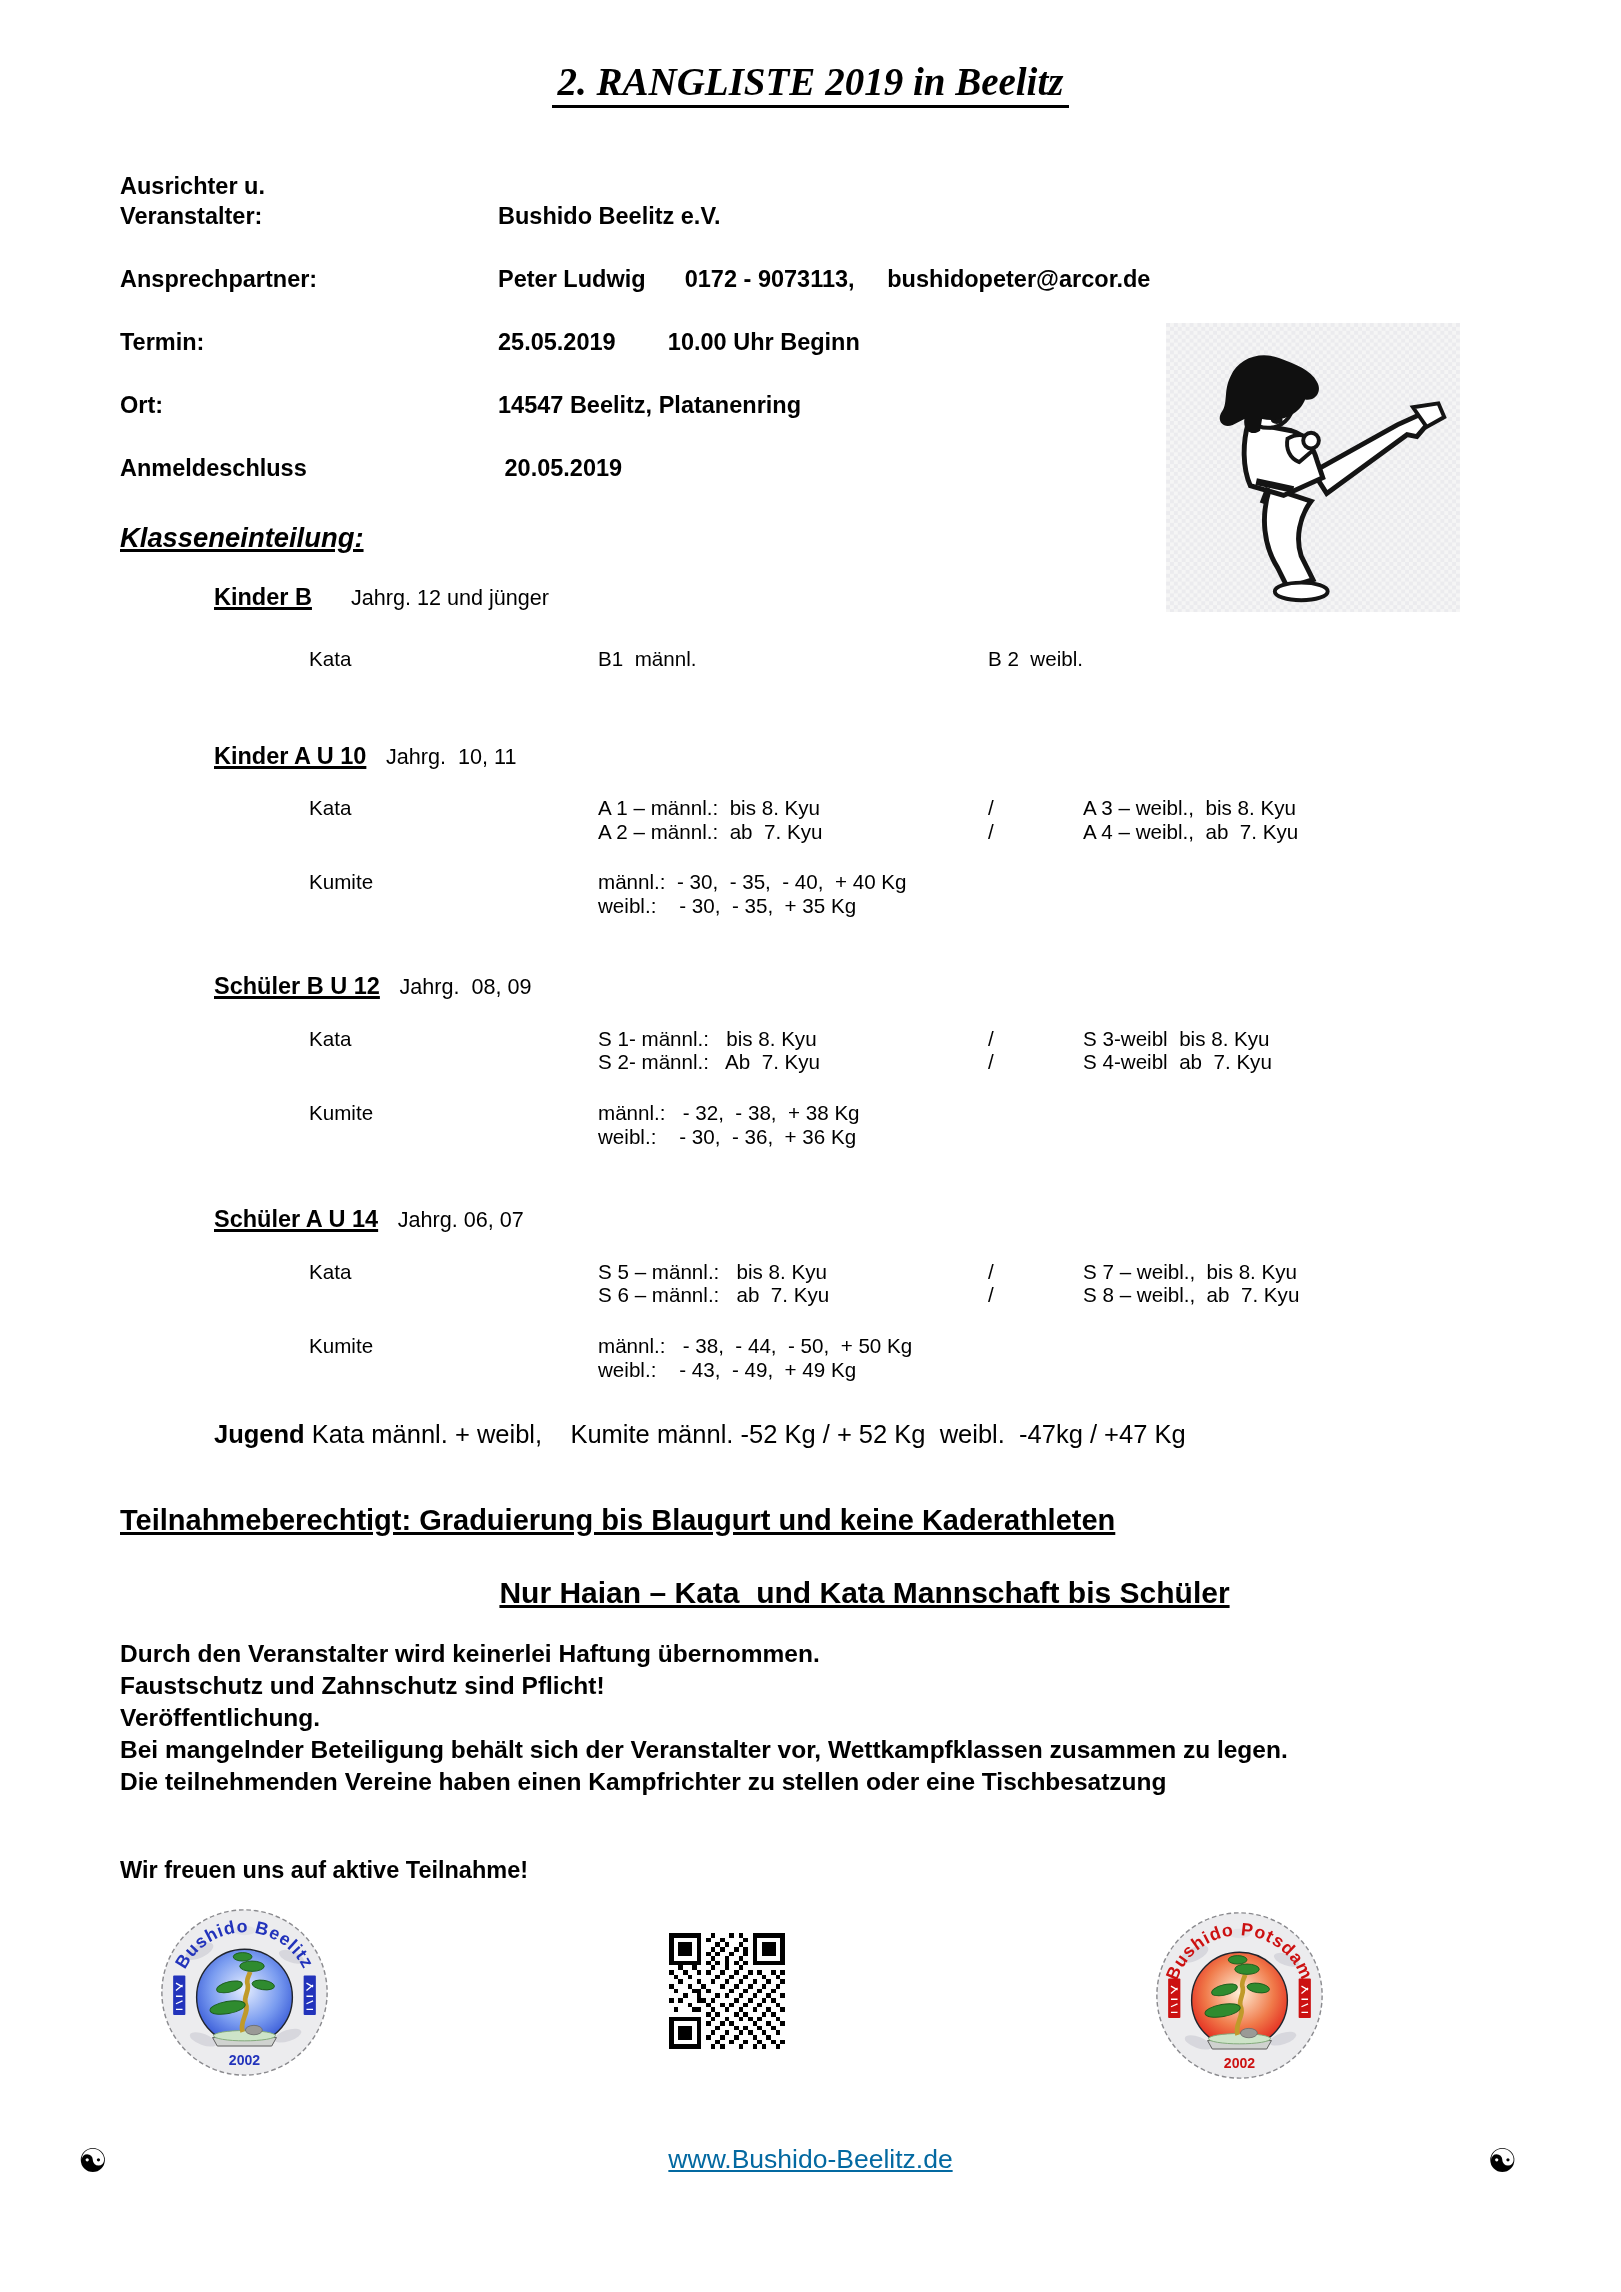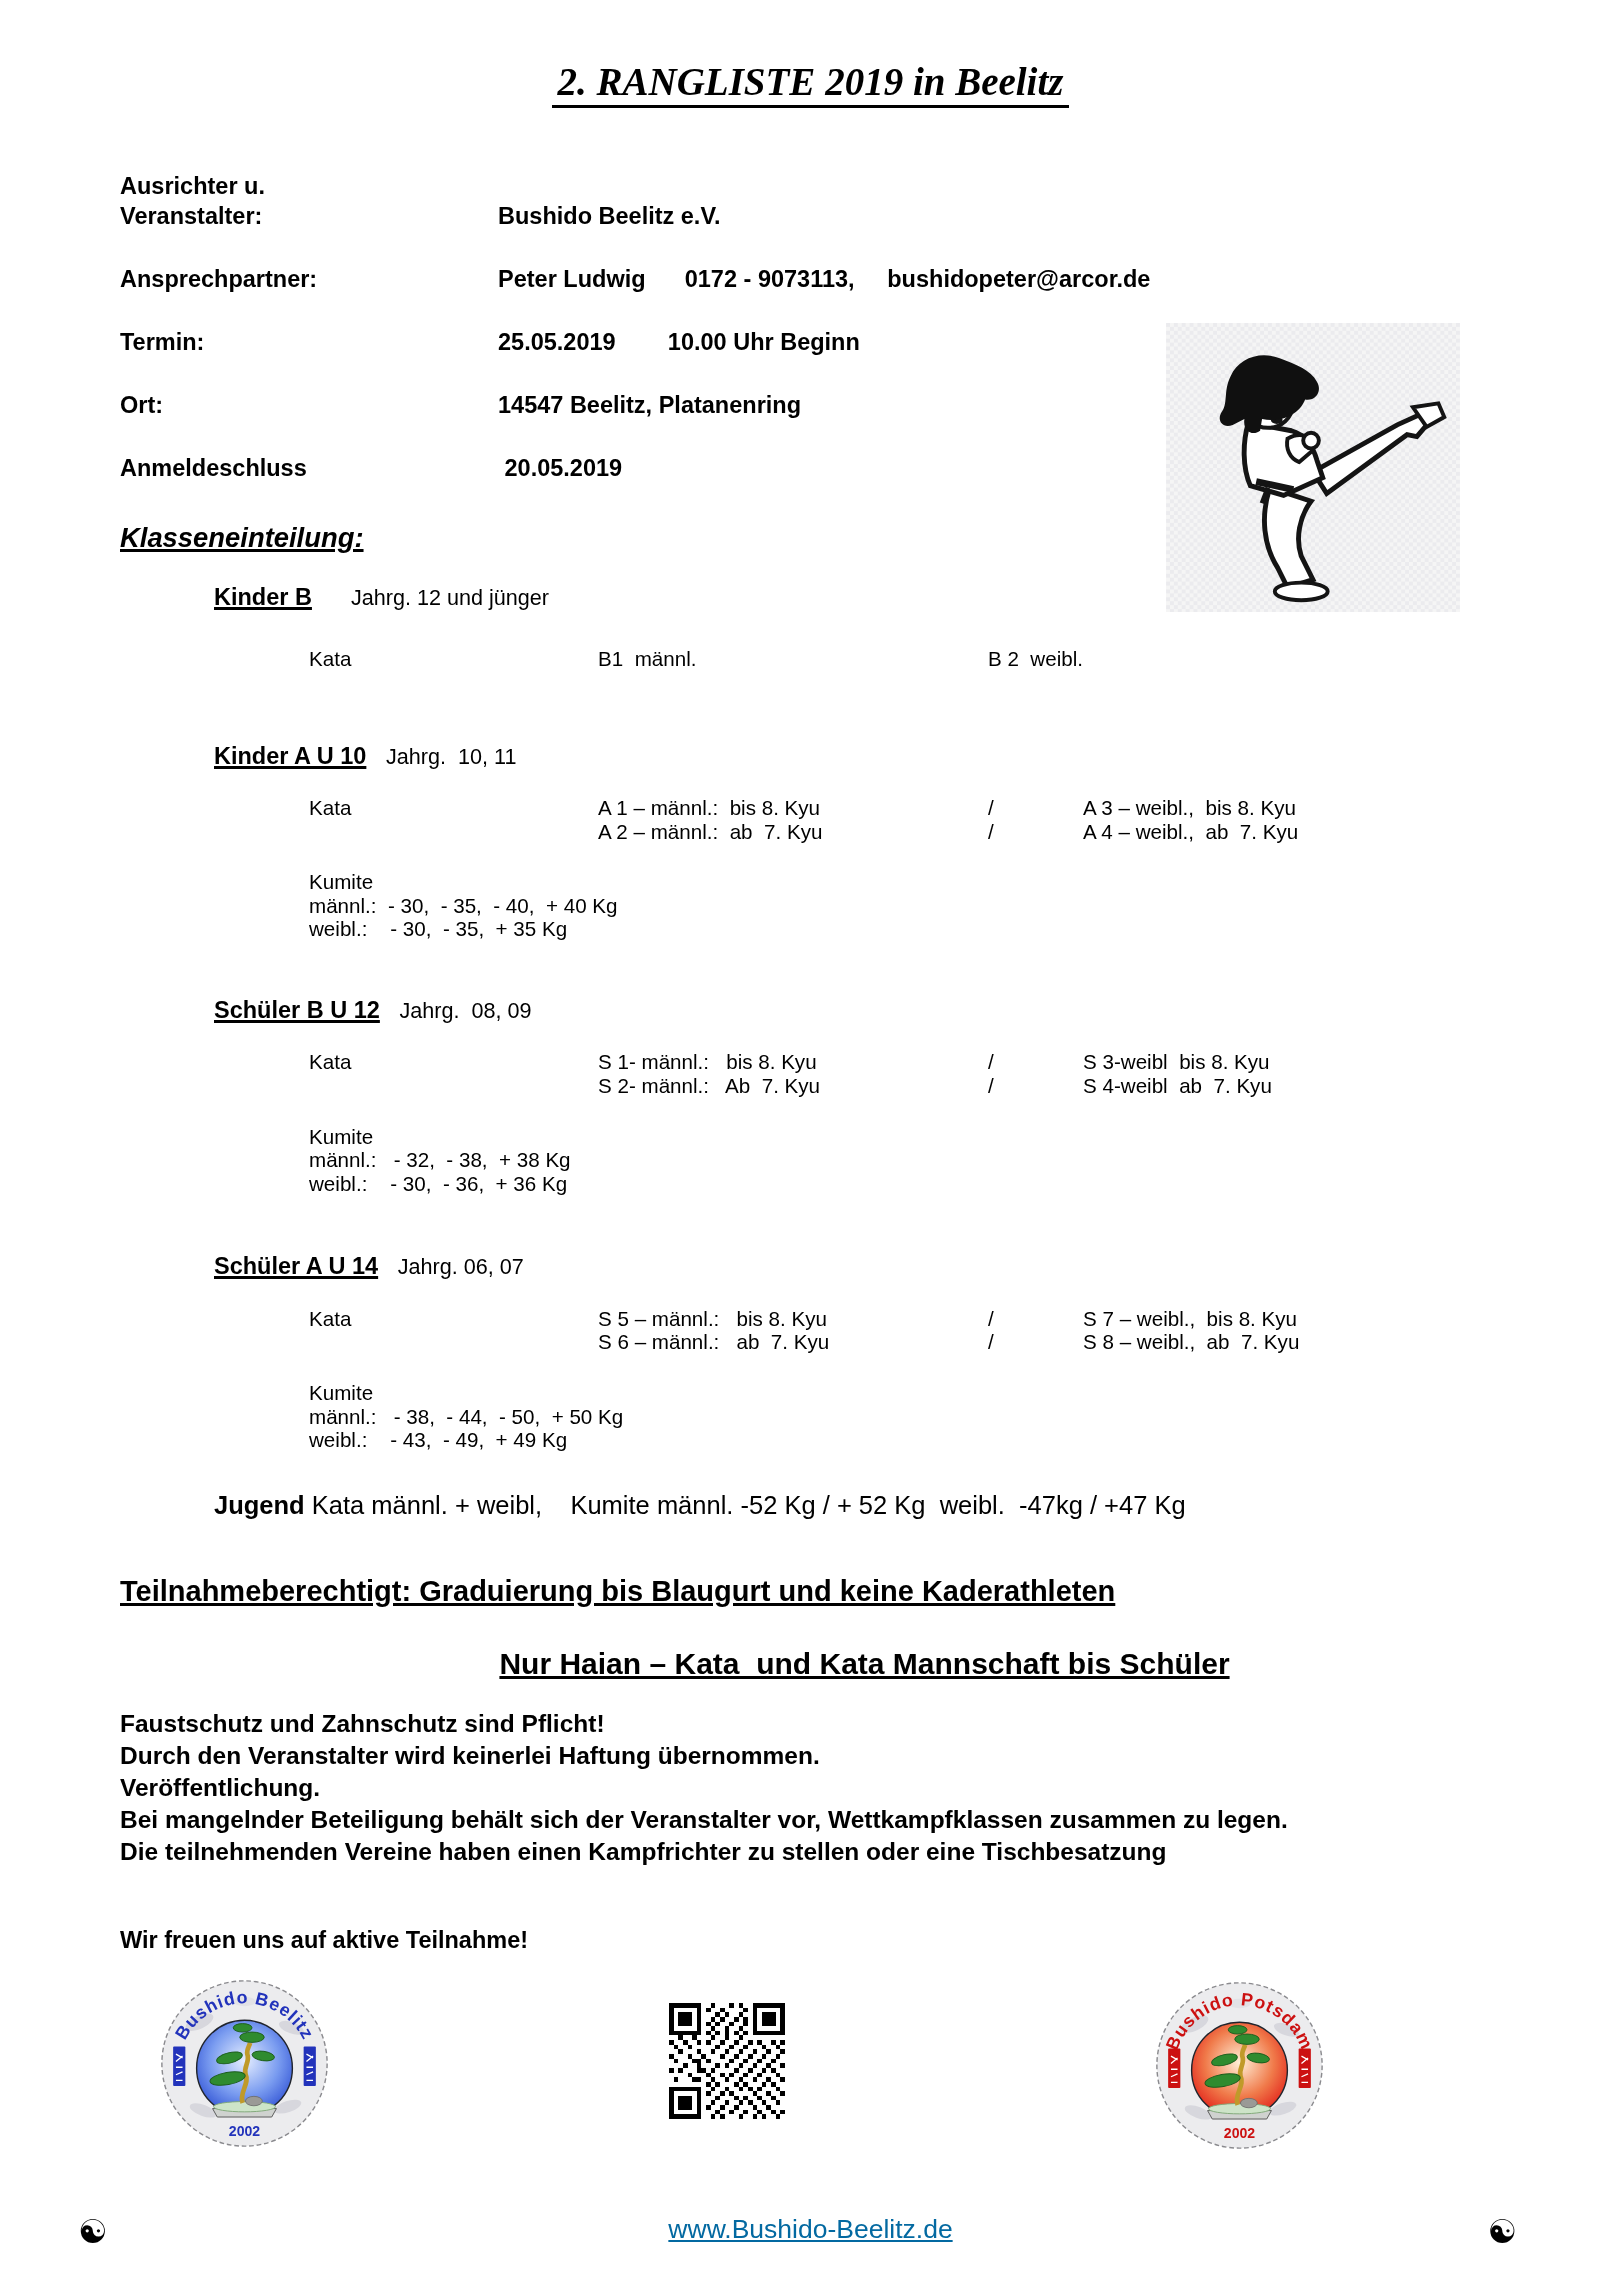"Kumite" .kumite-block { flex-direction: column -> none }
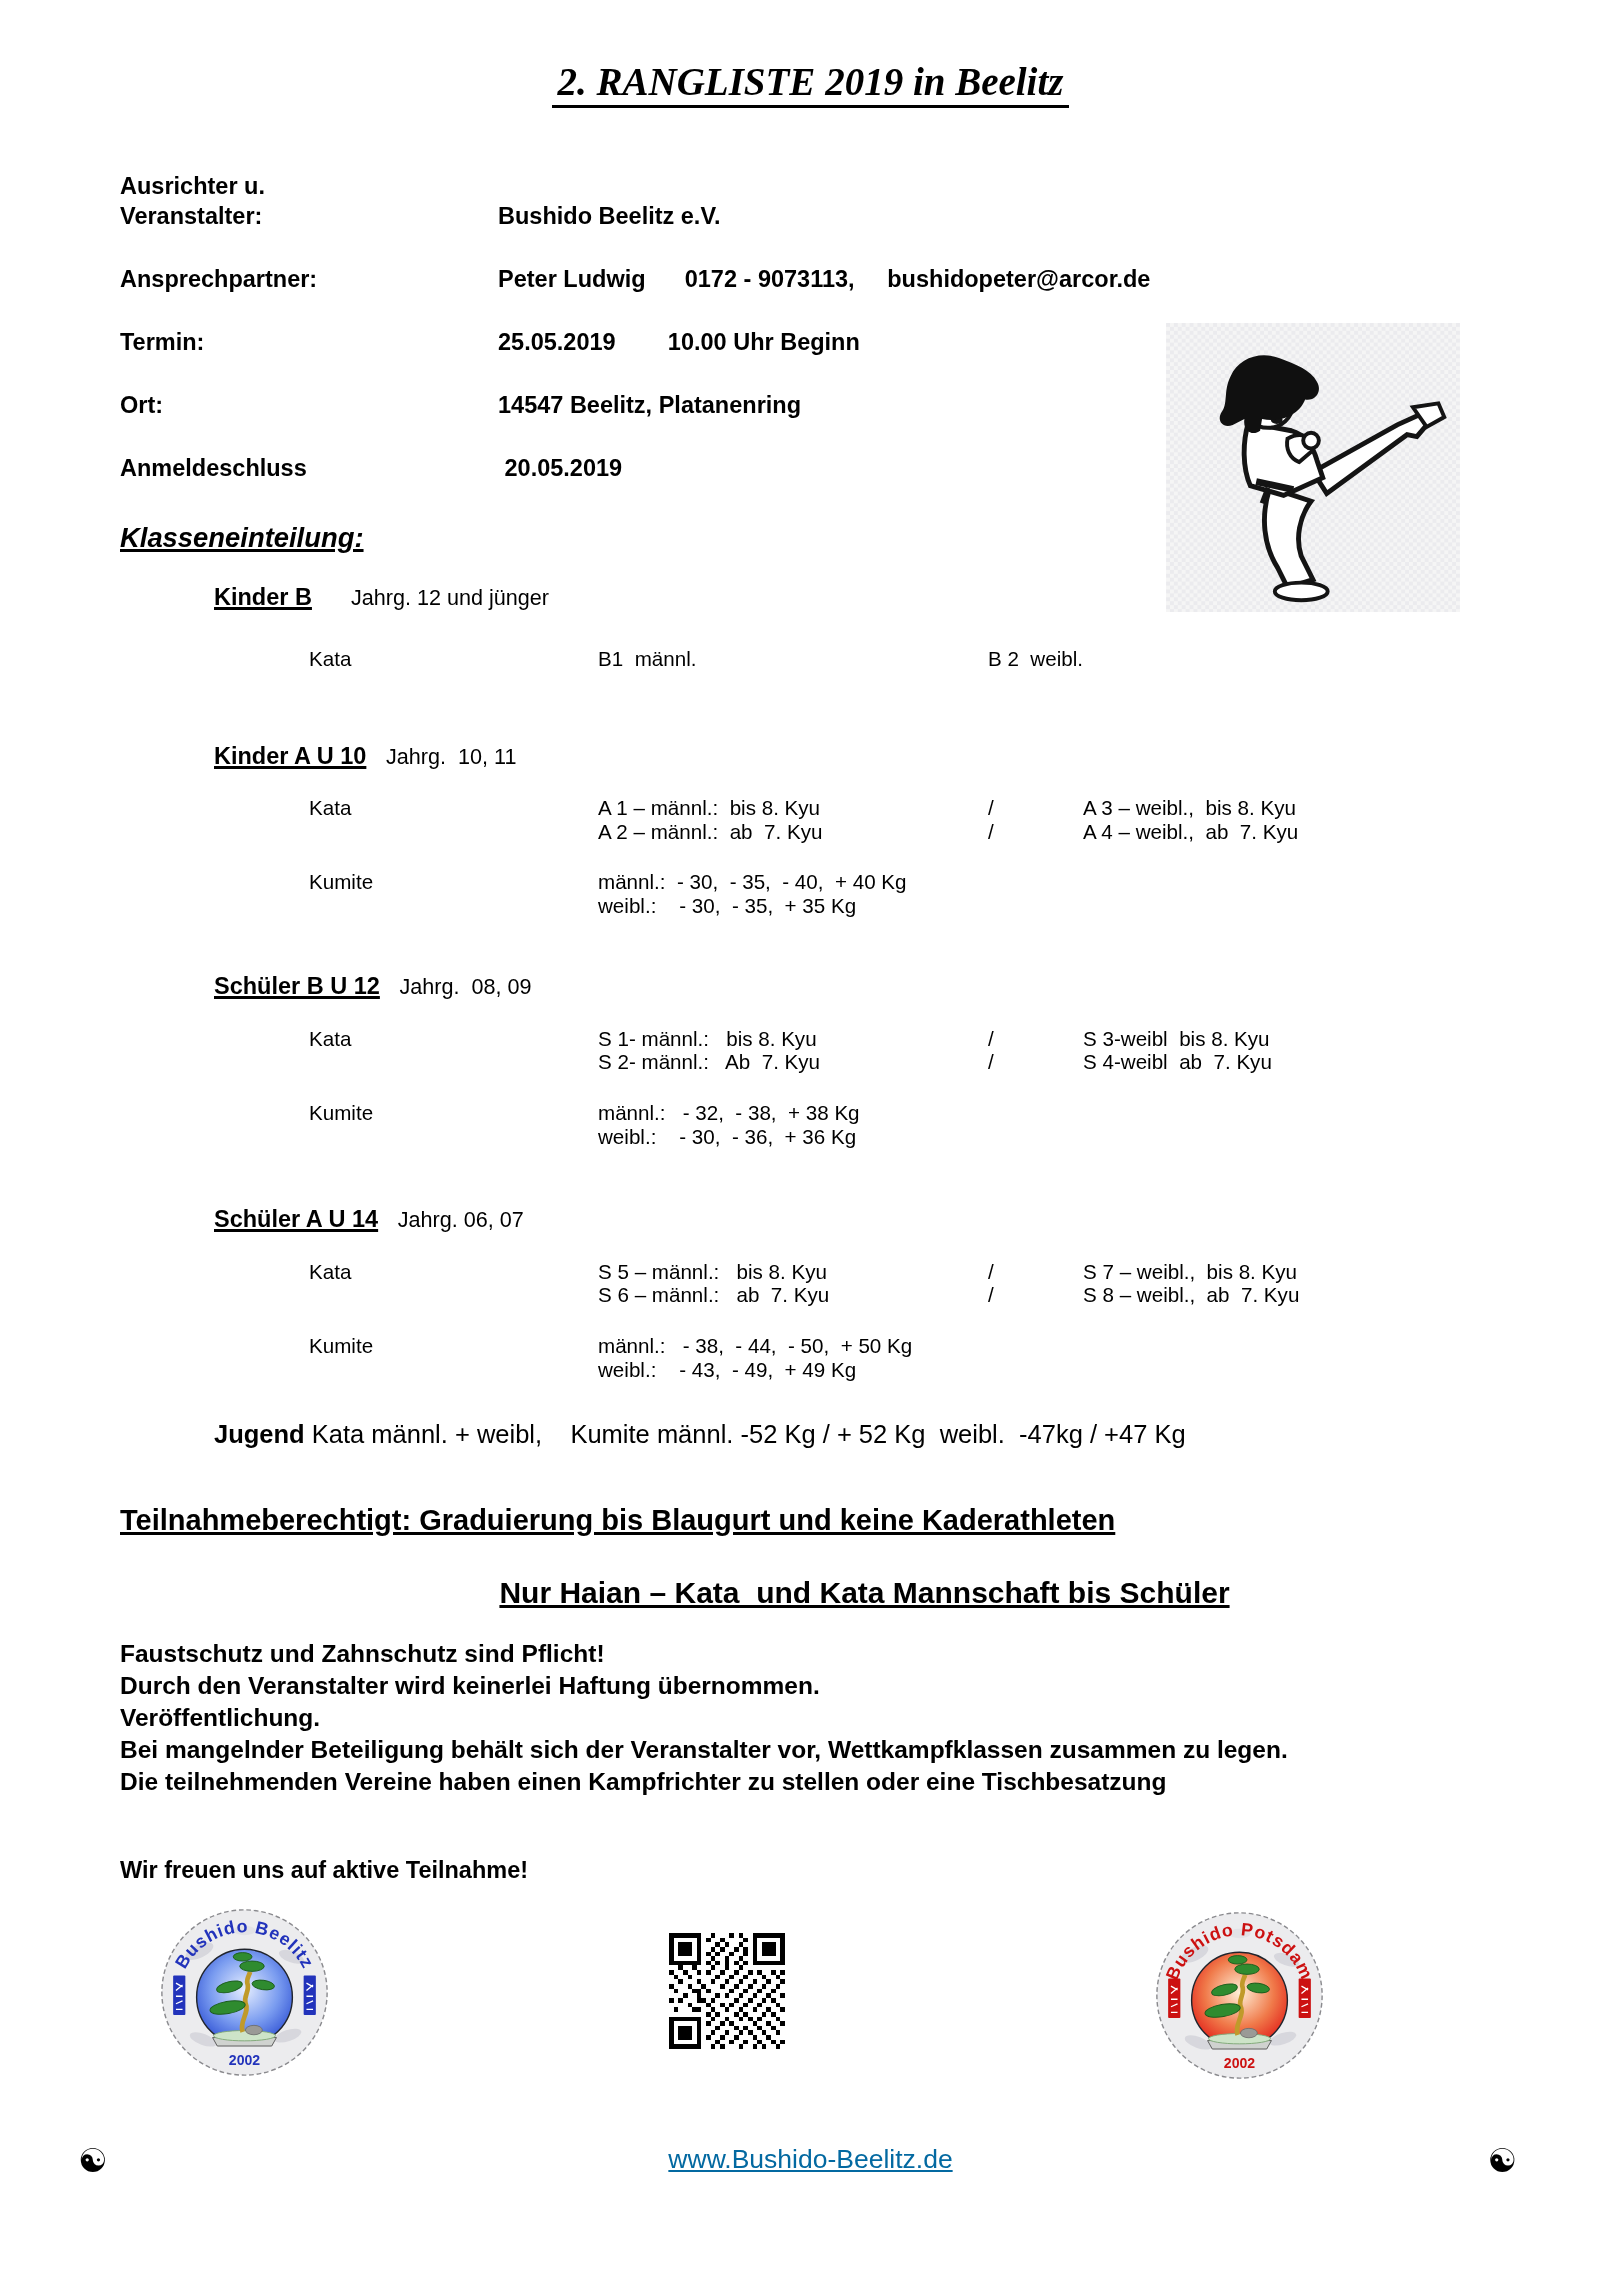"Faustschutz und Zahnschutz sind Pflicht!" div { order: before "Durch den Veranstalter wird keinerlei" -> after "Durch den Veranstalter wird keinerlei" }
